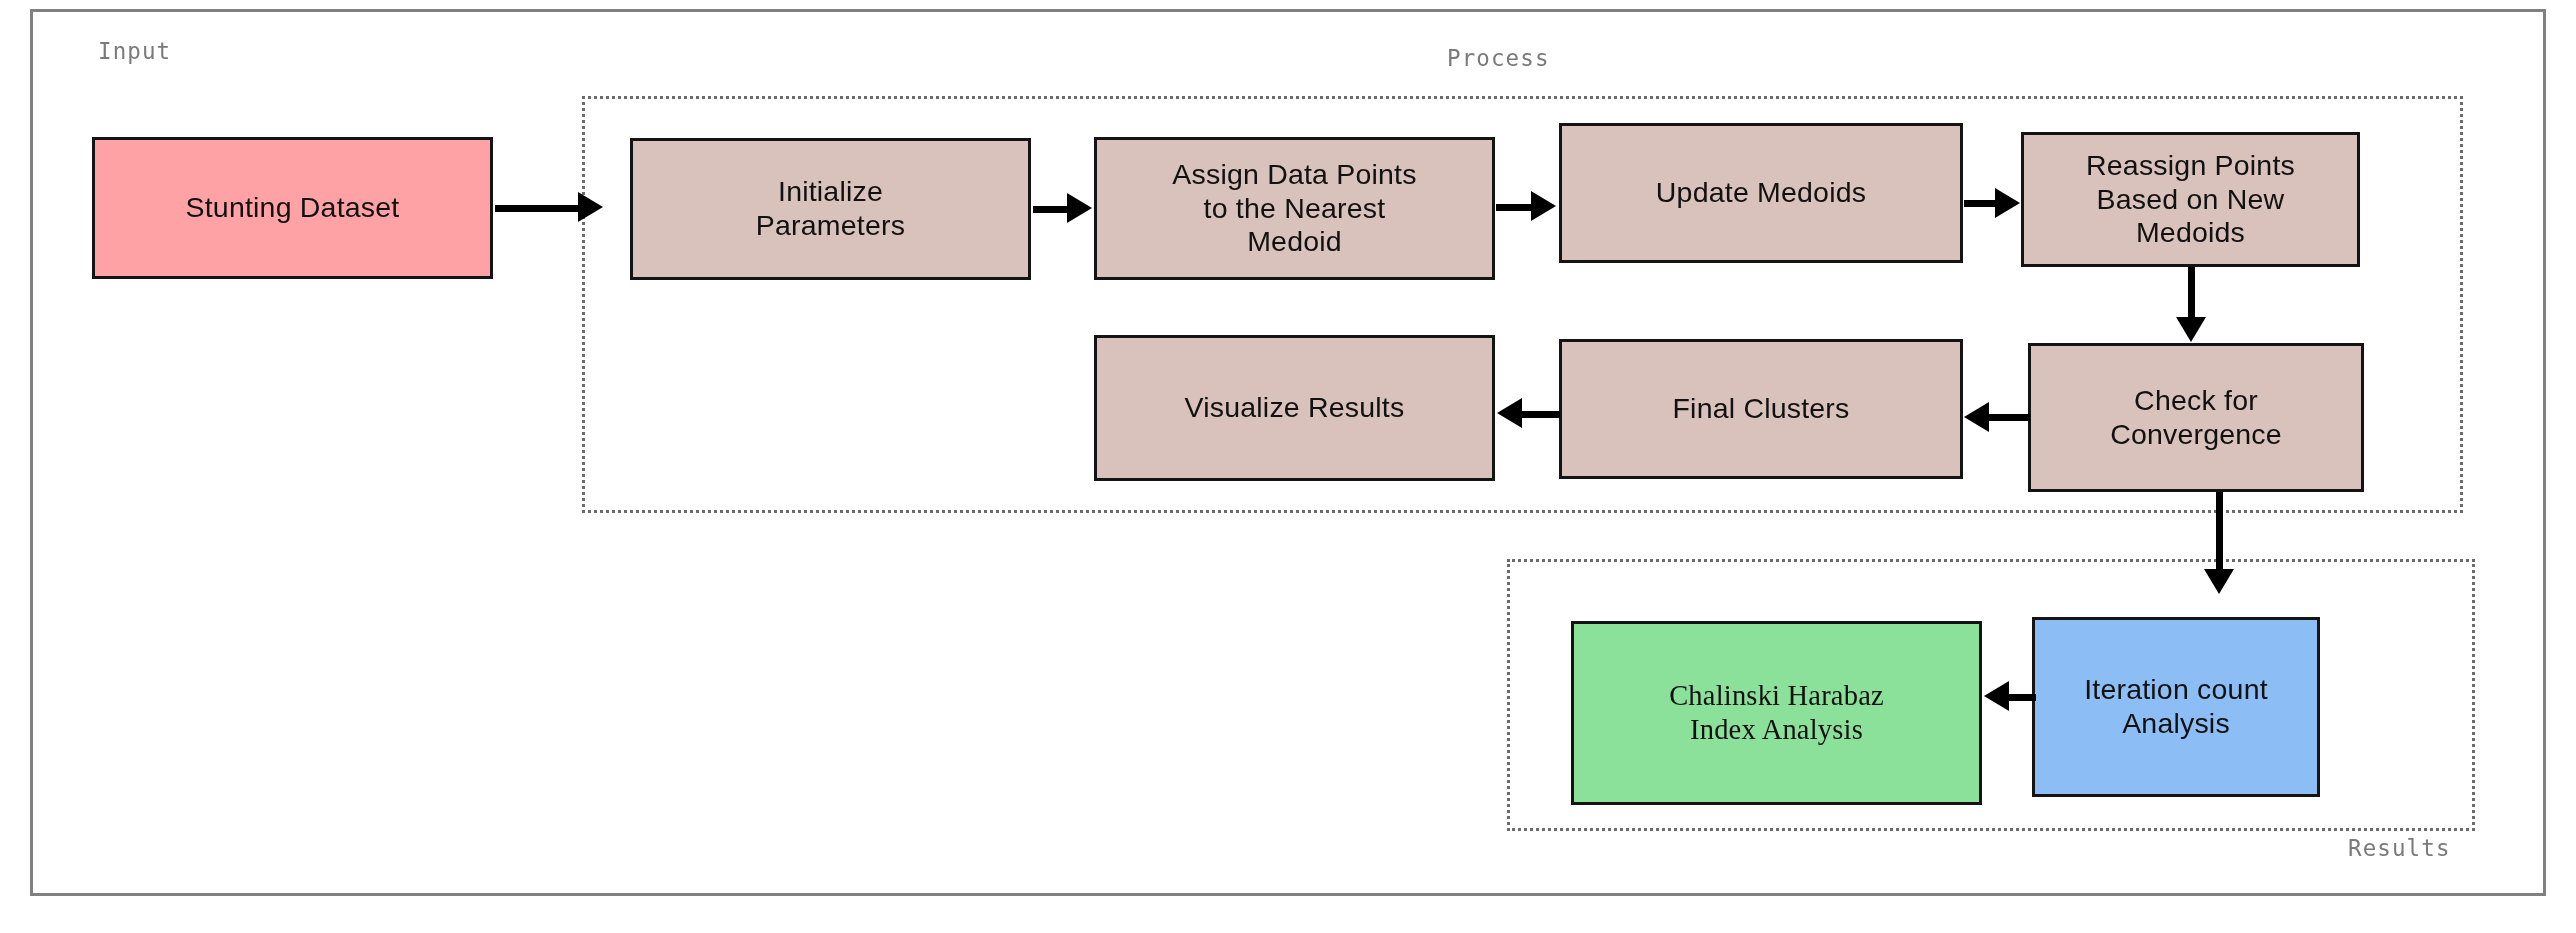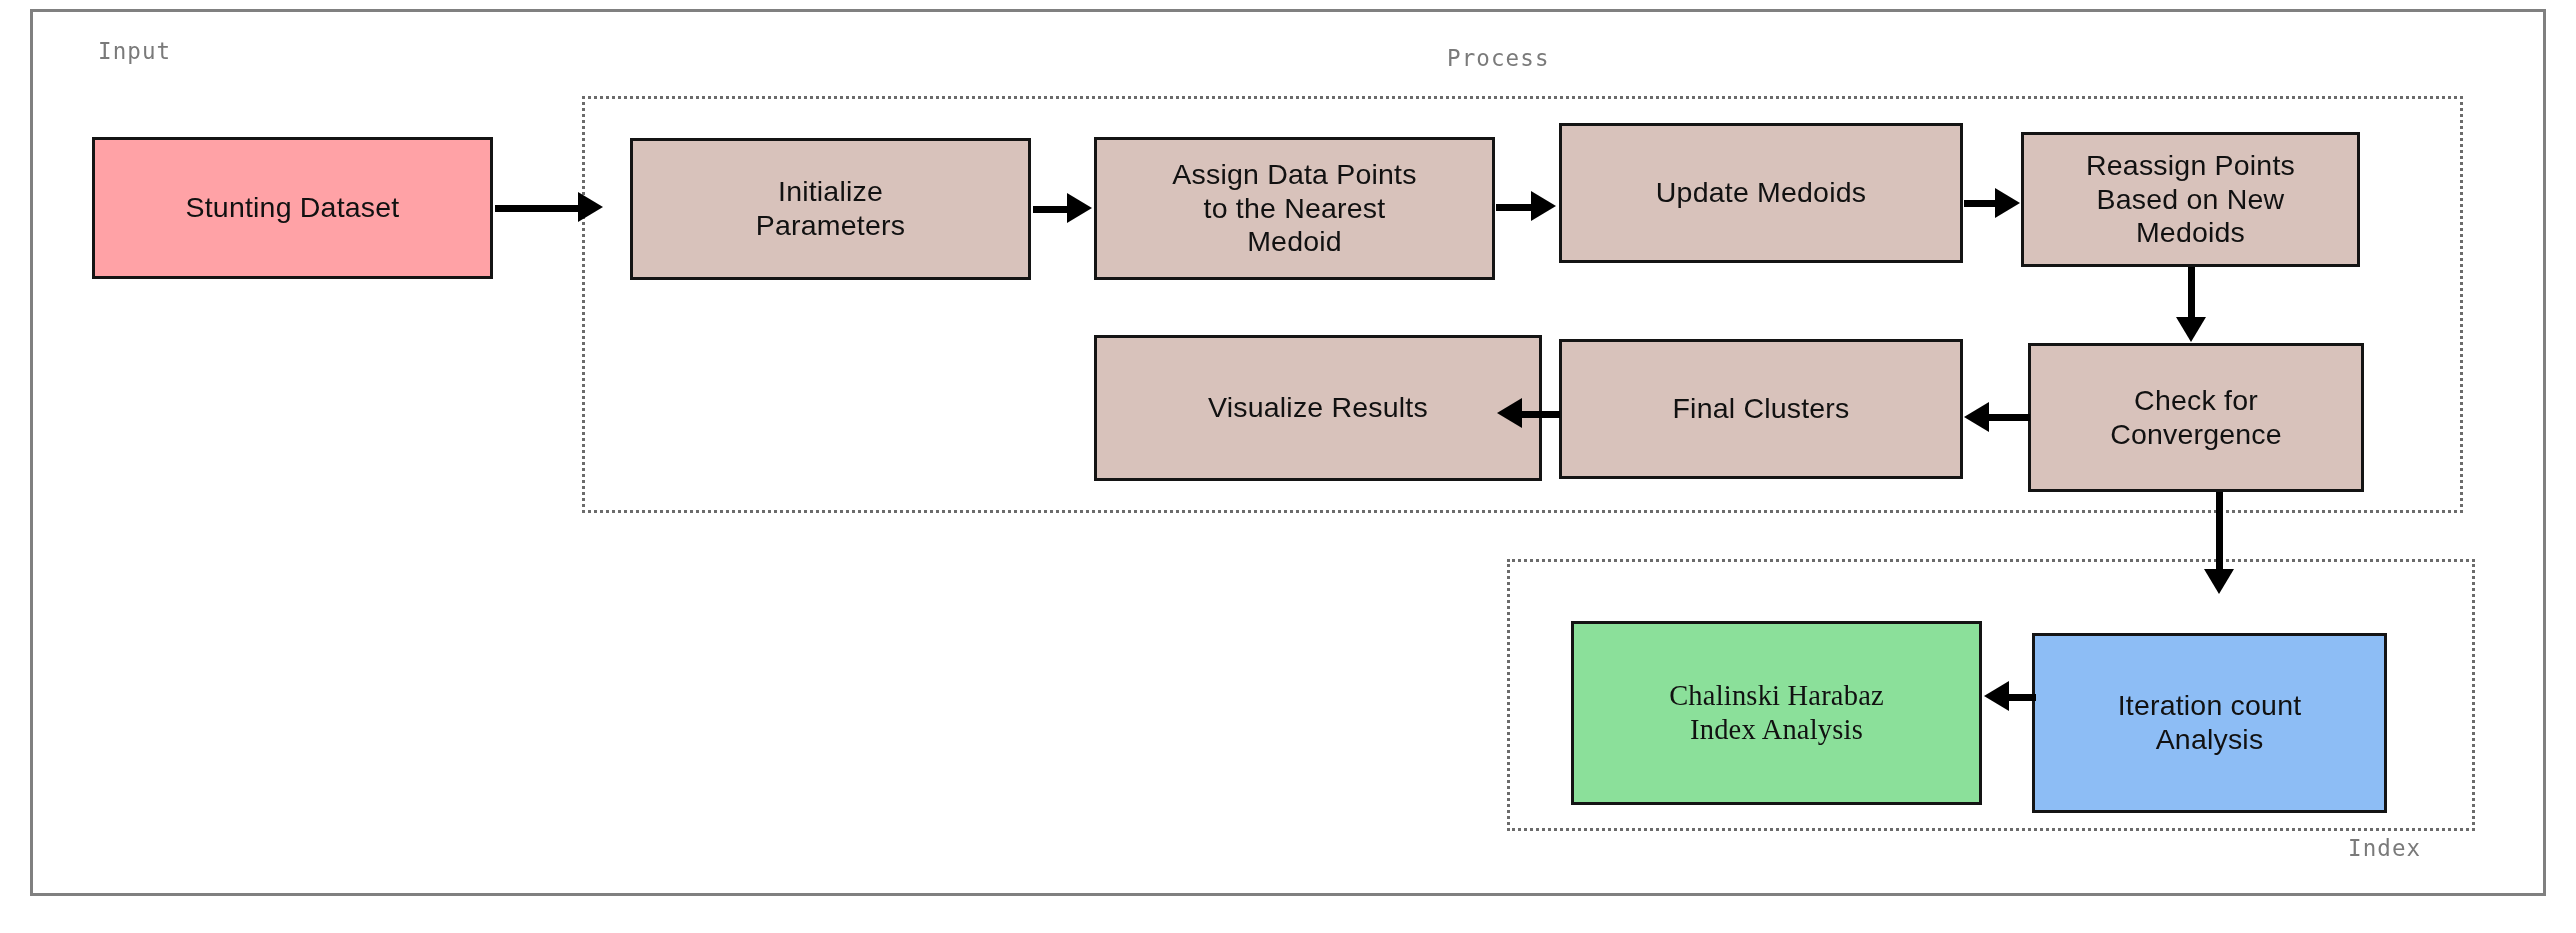"Visualize Results" #node-visualize { width: 448px -> 401px }
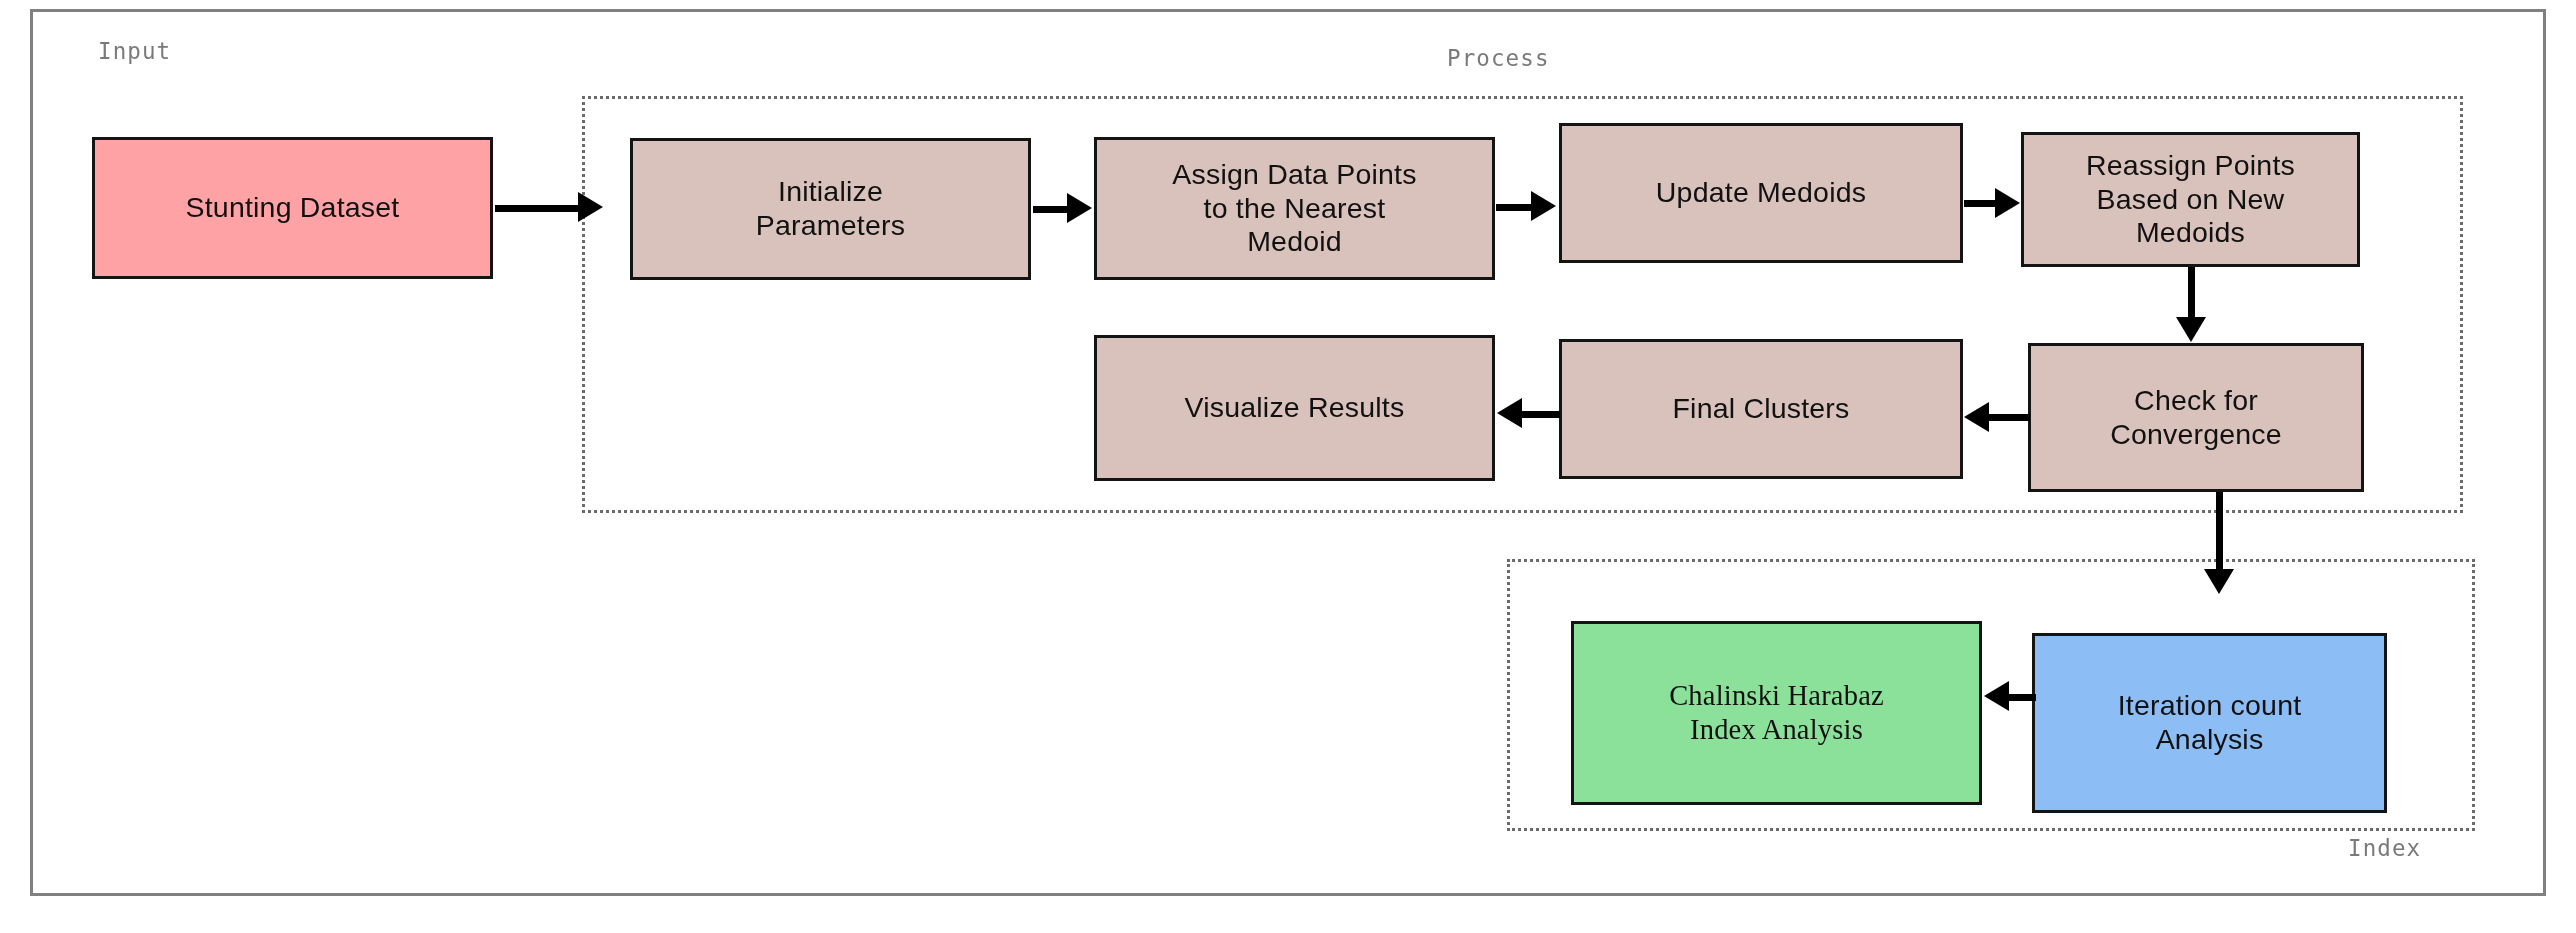"Iteration count" #node-iteration { margin-top: 16px -> none; width: 355px -> 288px }
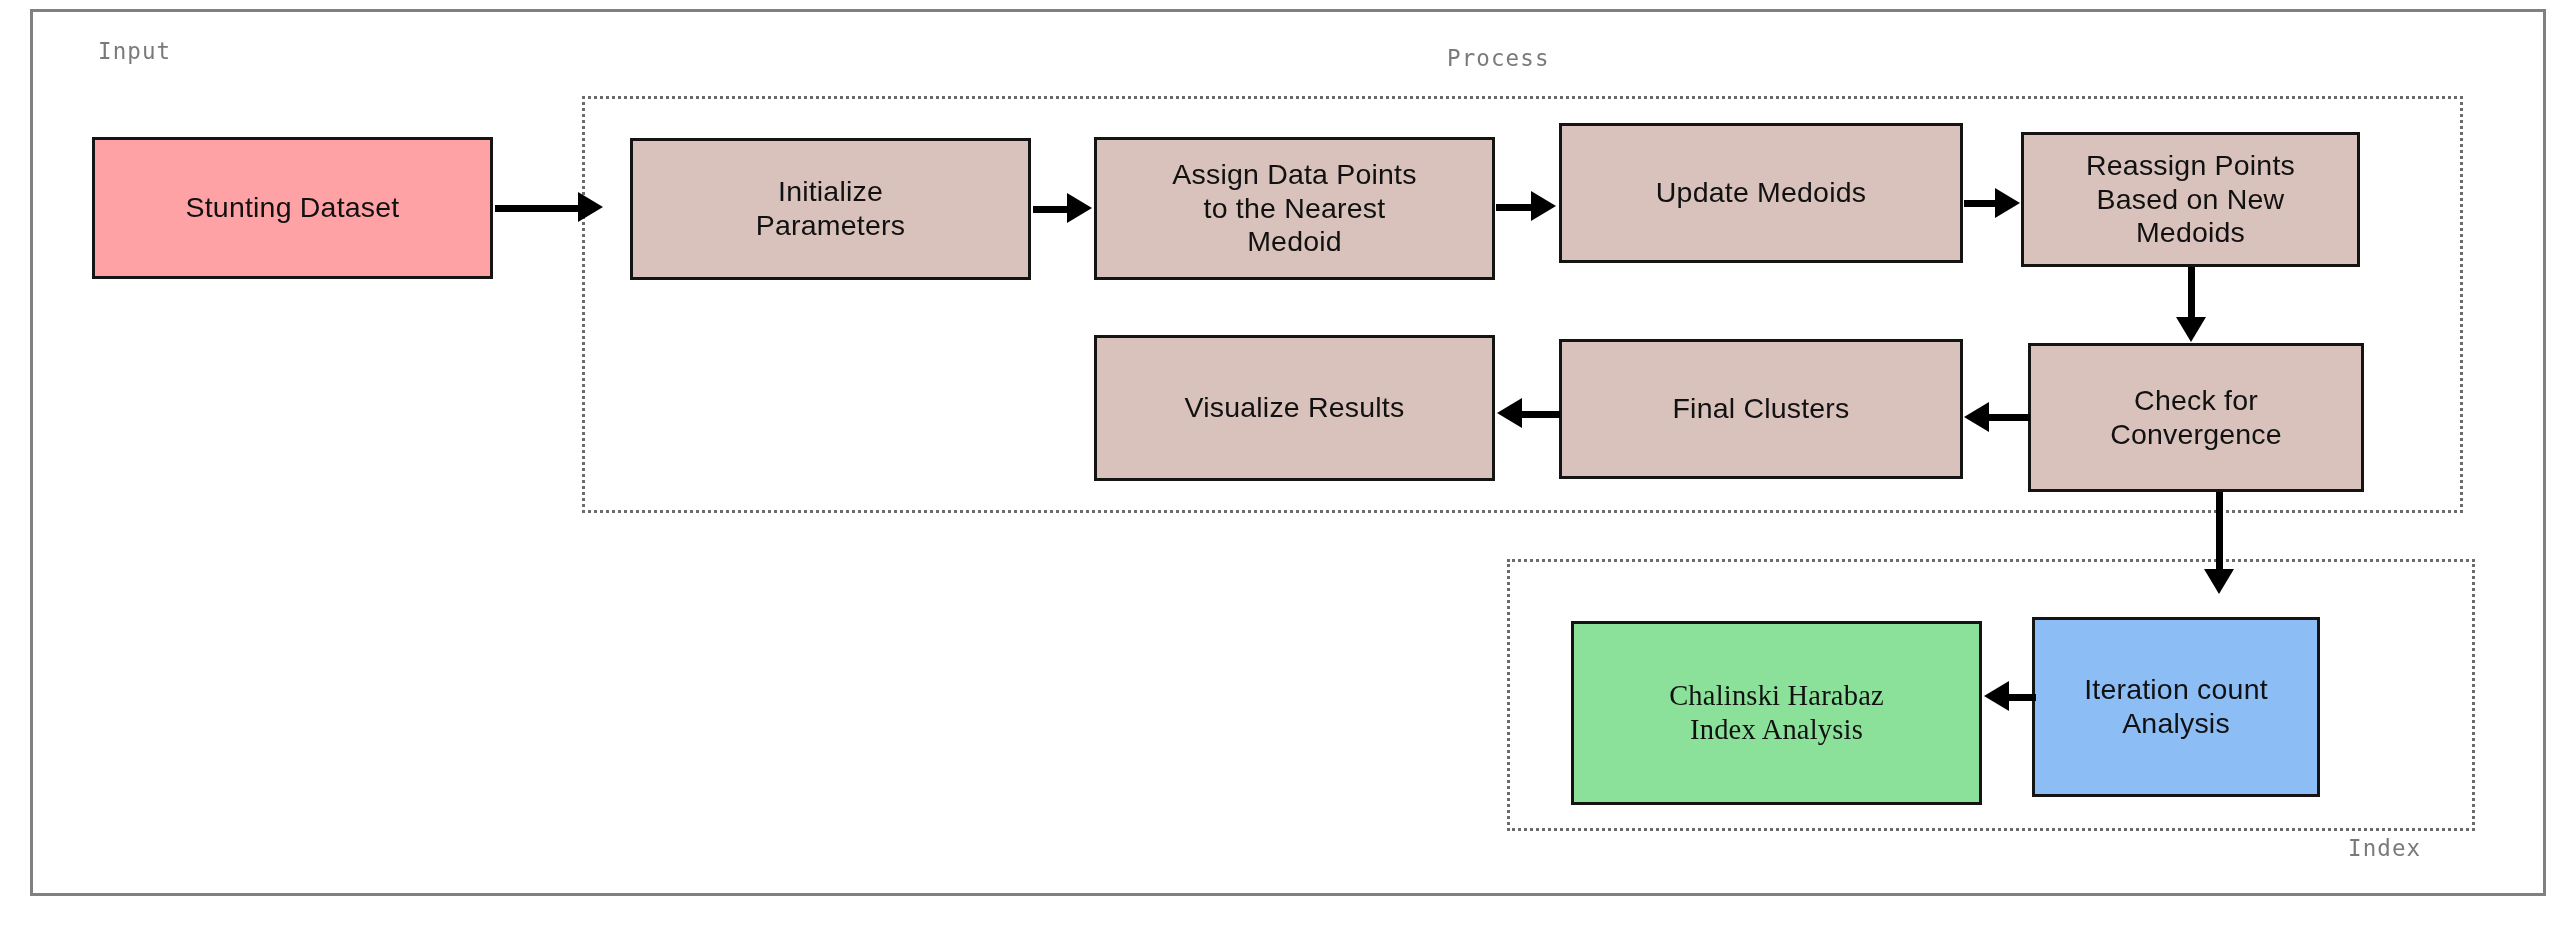"Index" div.cluster-label { text: Index -> Results }
